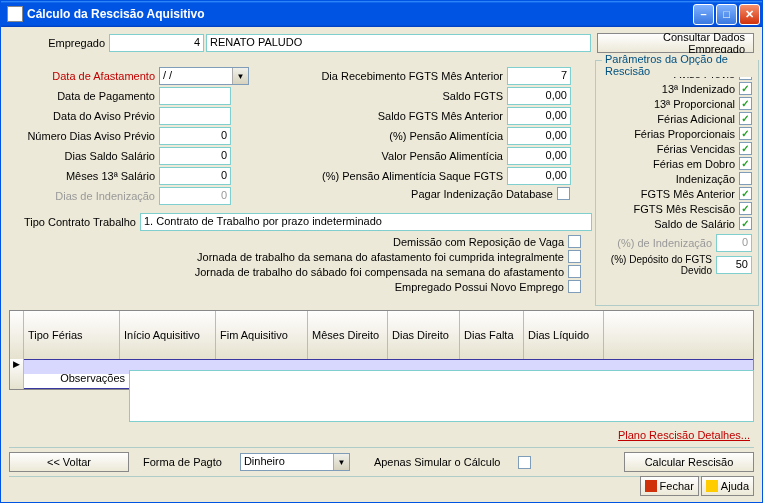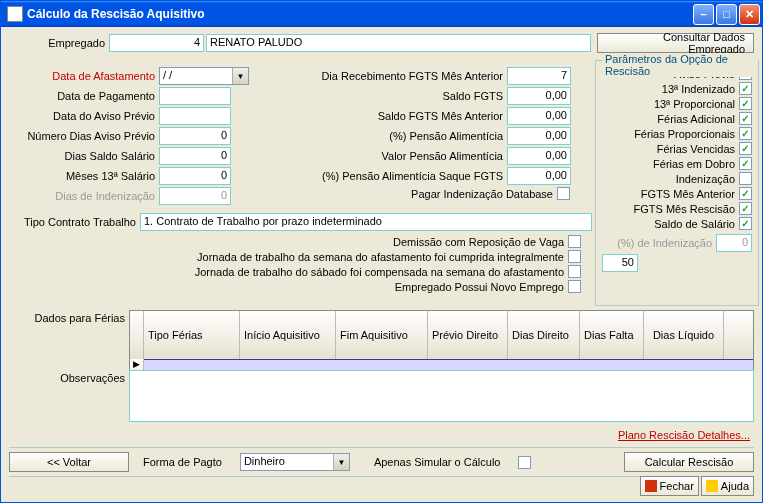"(%) Depósito do FGTS Devido" span.label { html: none -> <span>(%) Depósito do FGTS Devido</span> }
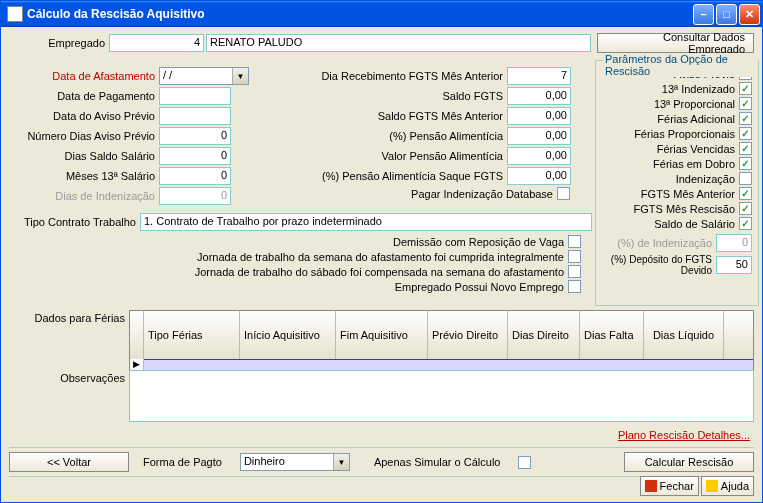"Dados para Férias" span.label { html: <span>Dados para Férias</span> -> none }
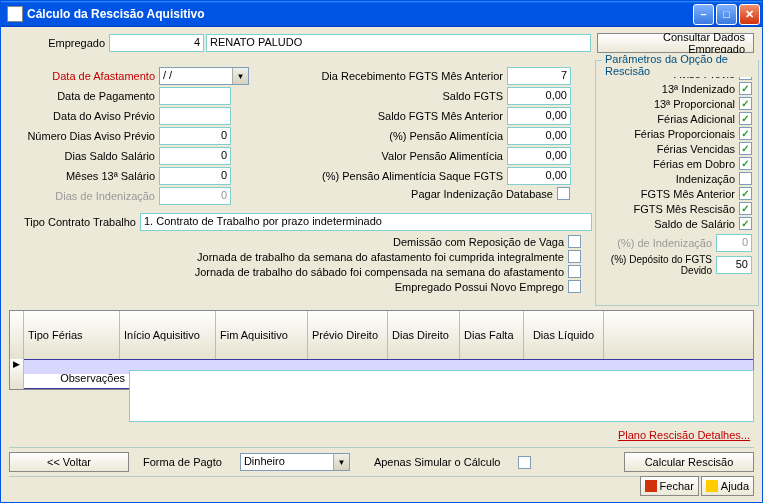"Prévio Direito" div.gh { text: Prévio -> Mêses }
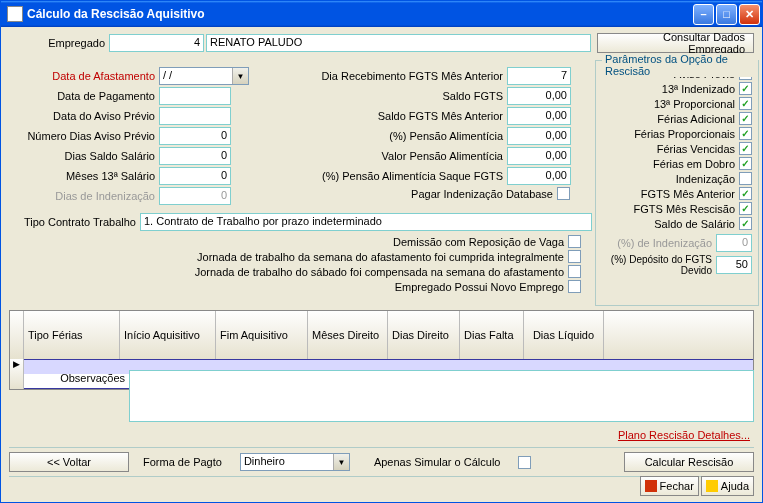"Dias Líquido" div.gh { text-align: center -> none }
